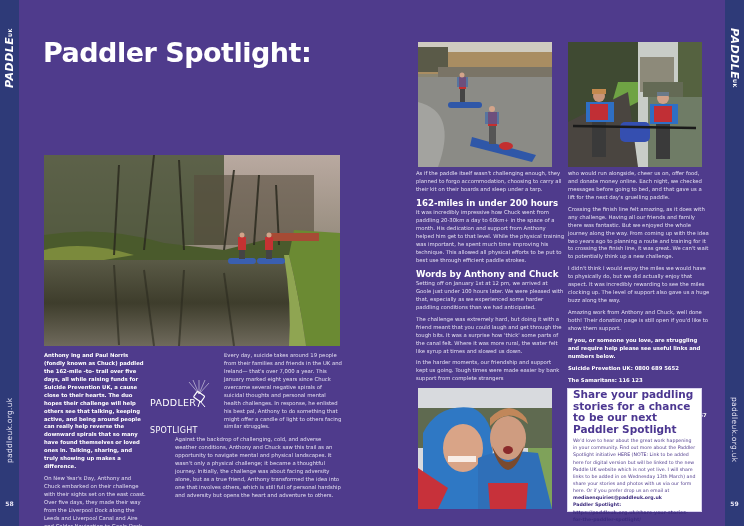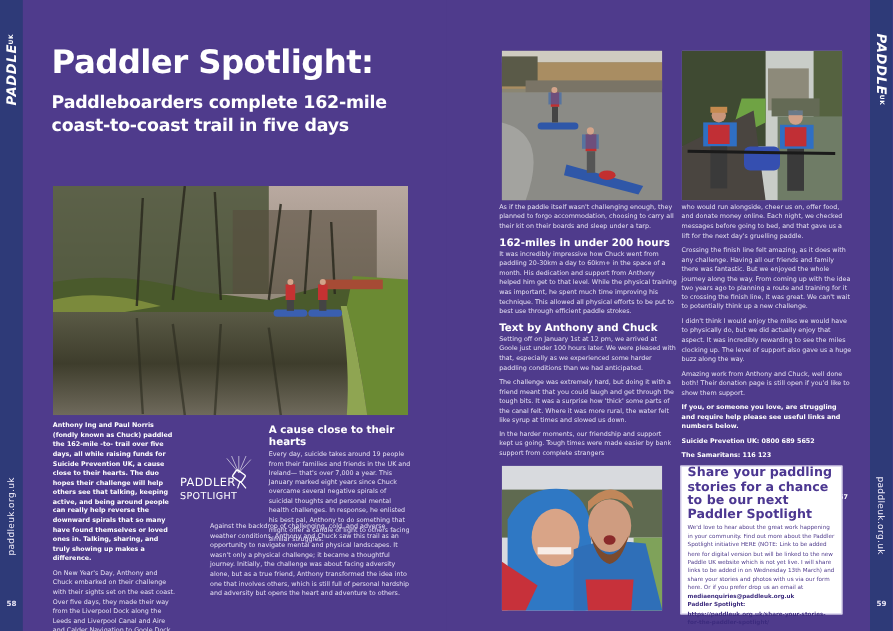"Paddleboarders complete 162-mile" h2.subtitle { html: <h2>Paddleboarders complete 162-mile coast-to-coast trail in five days</h2> -> none }
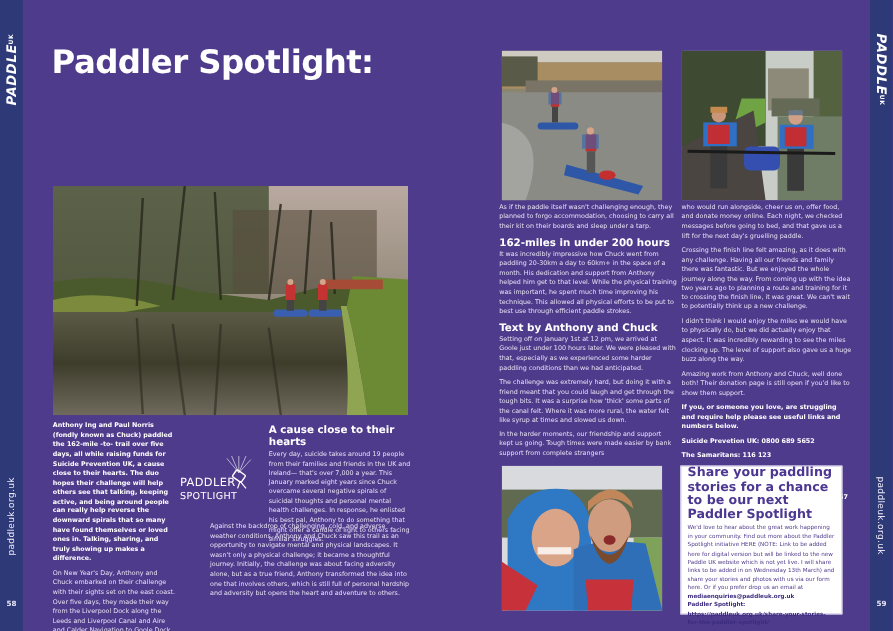"Text by Anthony and Chuck" h3 { text: Text -> Words }
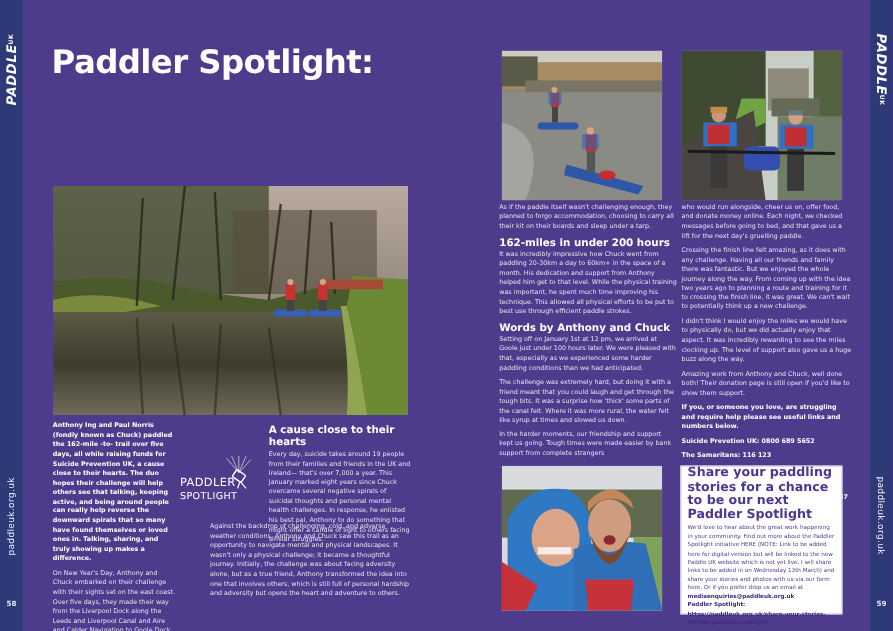"A cause close to their" h3 { html: <h3>A cause close to their hearts</h3> -> none }
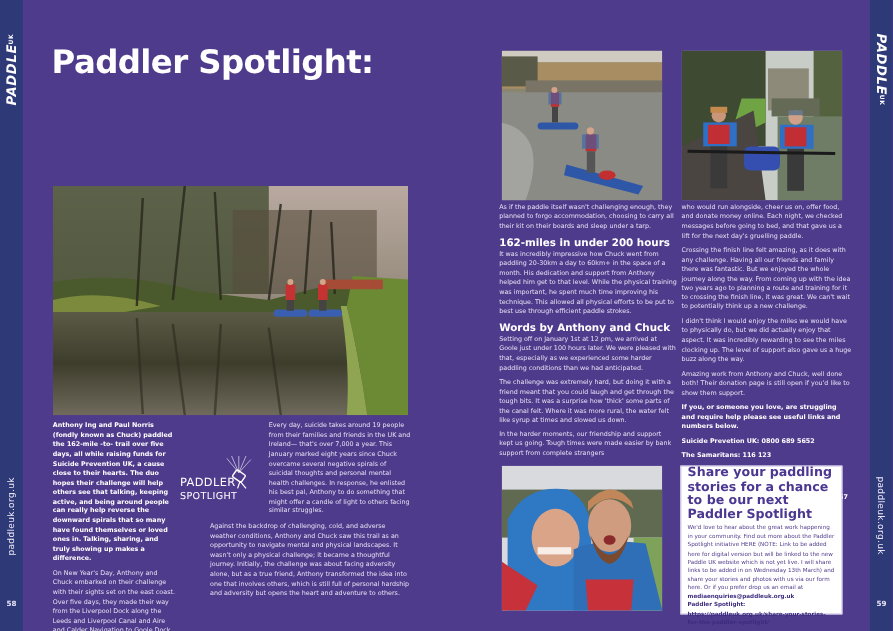"SPOTLIGHT" .spot-badge .t2 { margin-top: 1px -> 18px }
